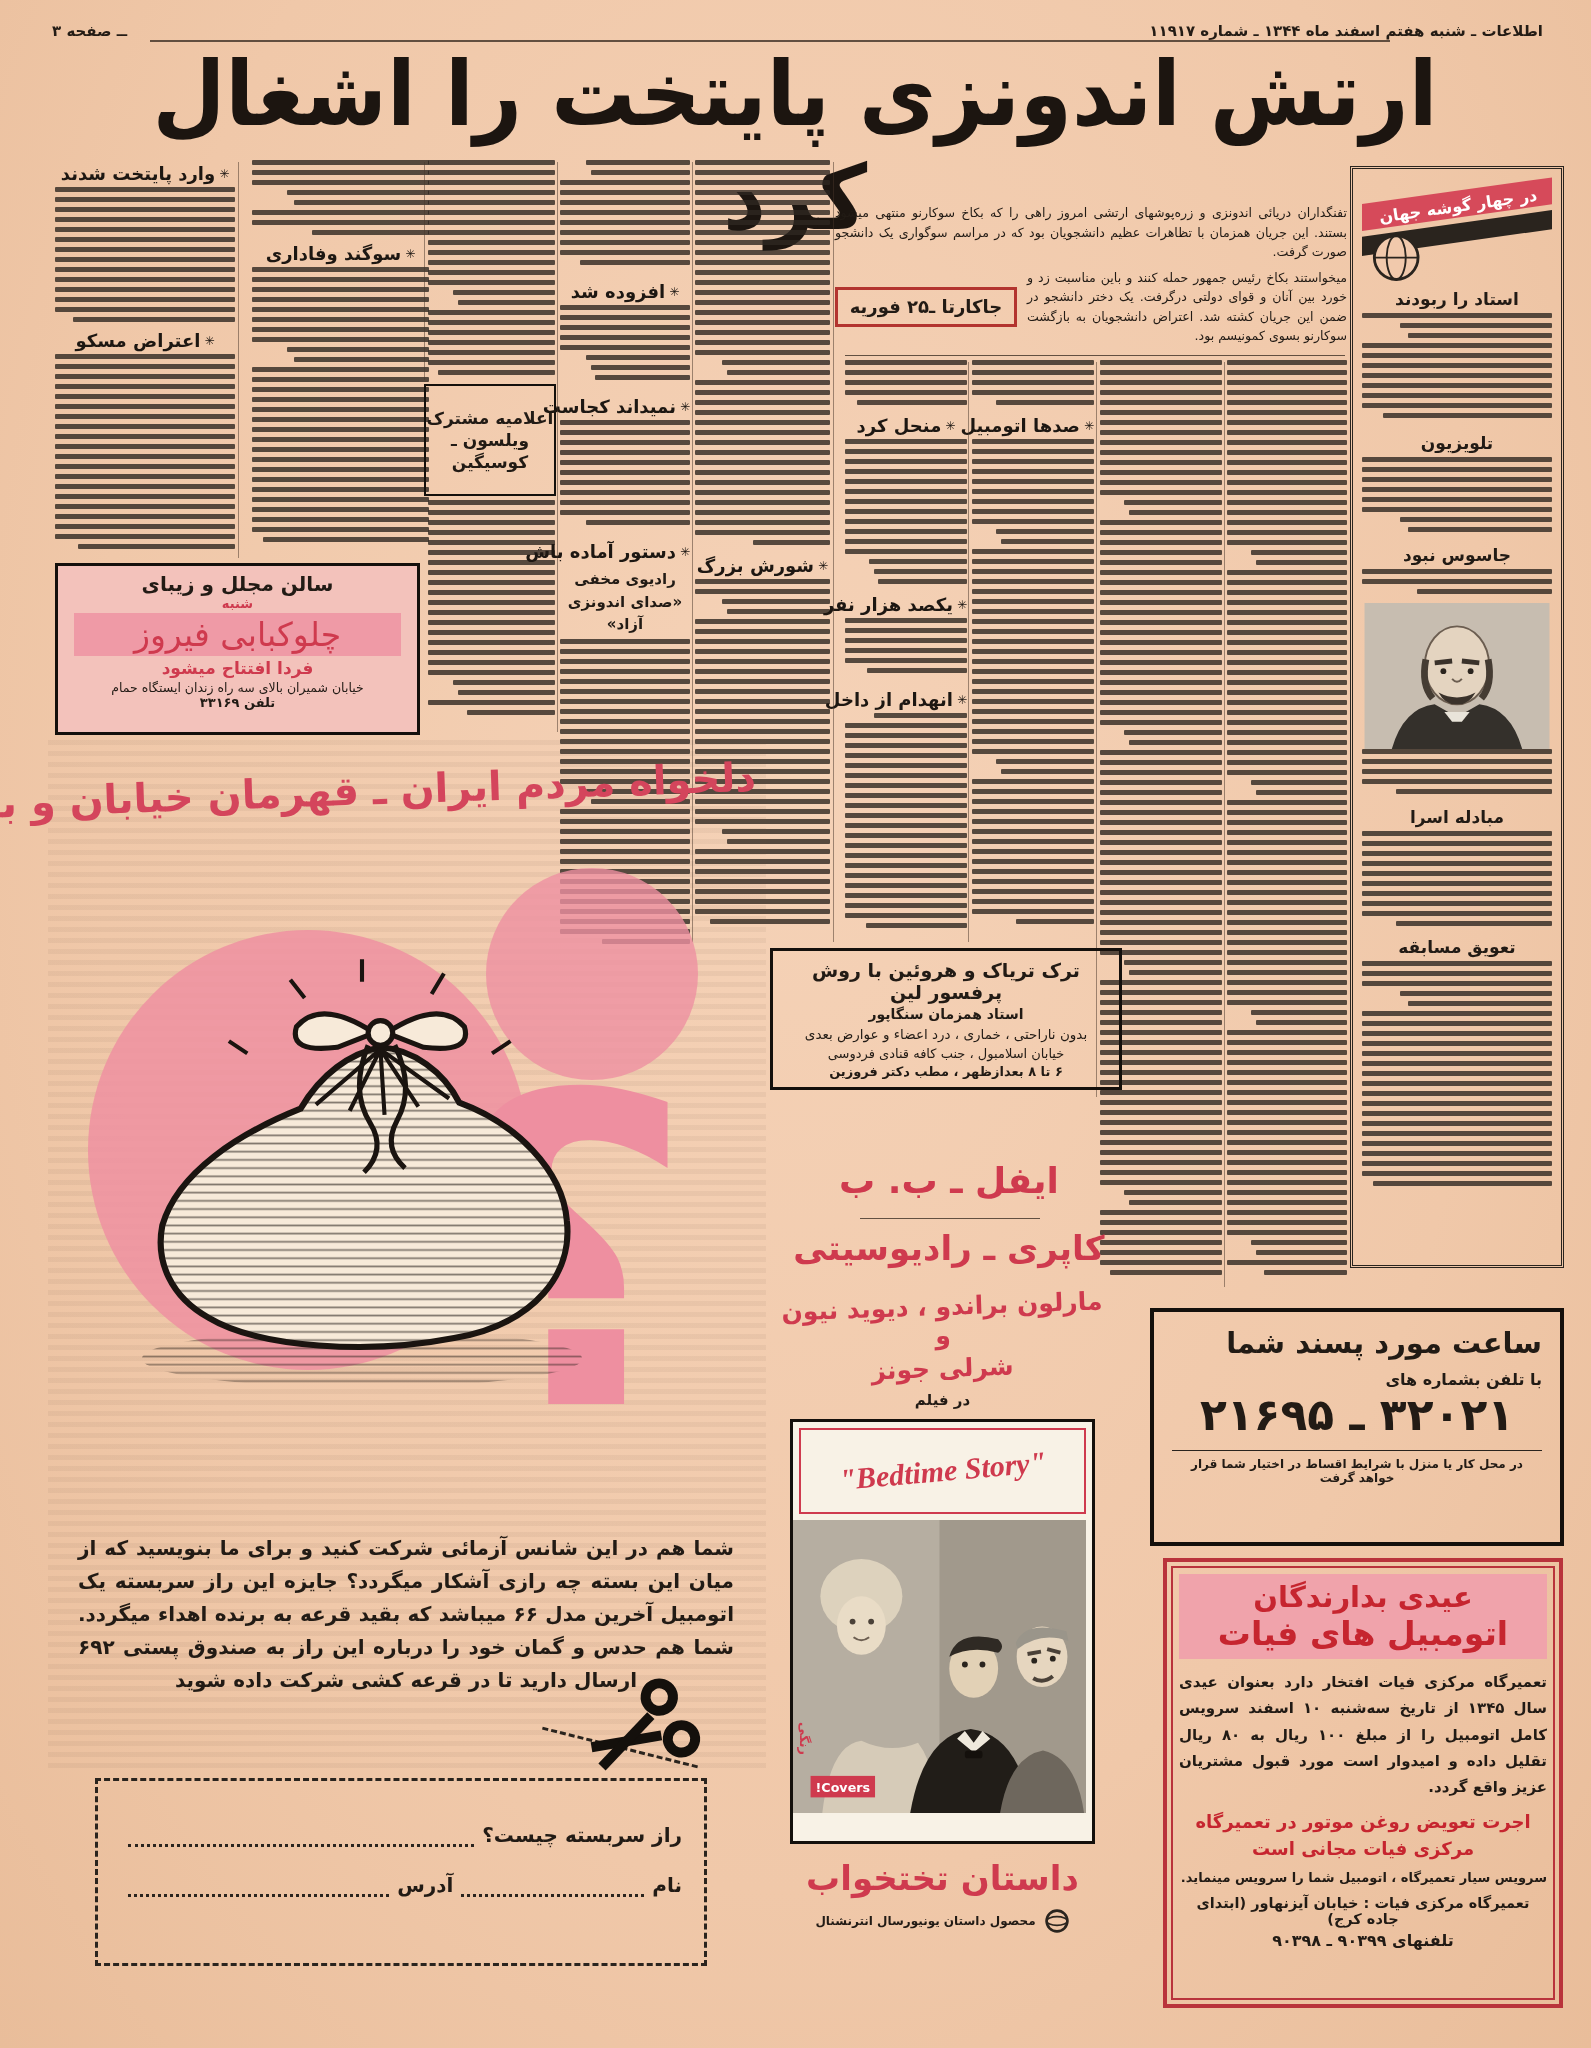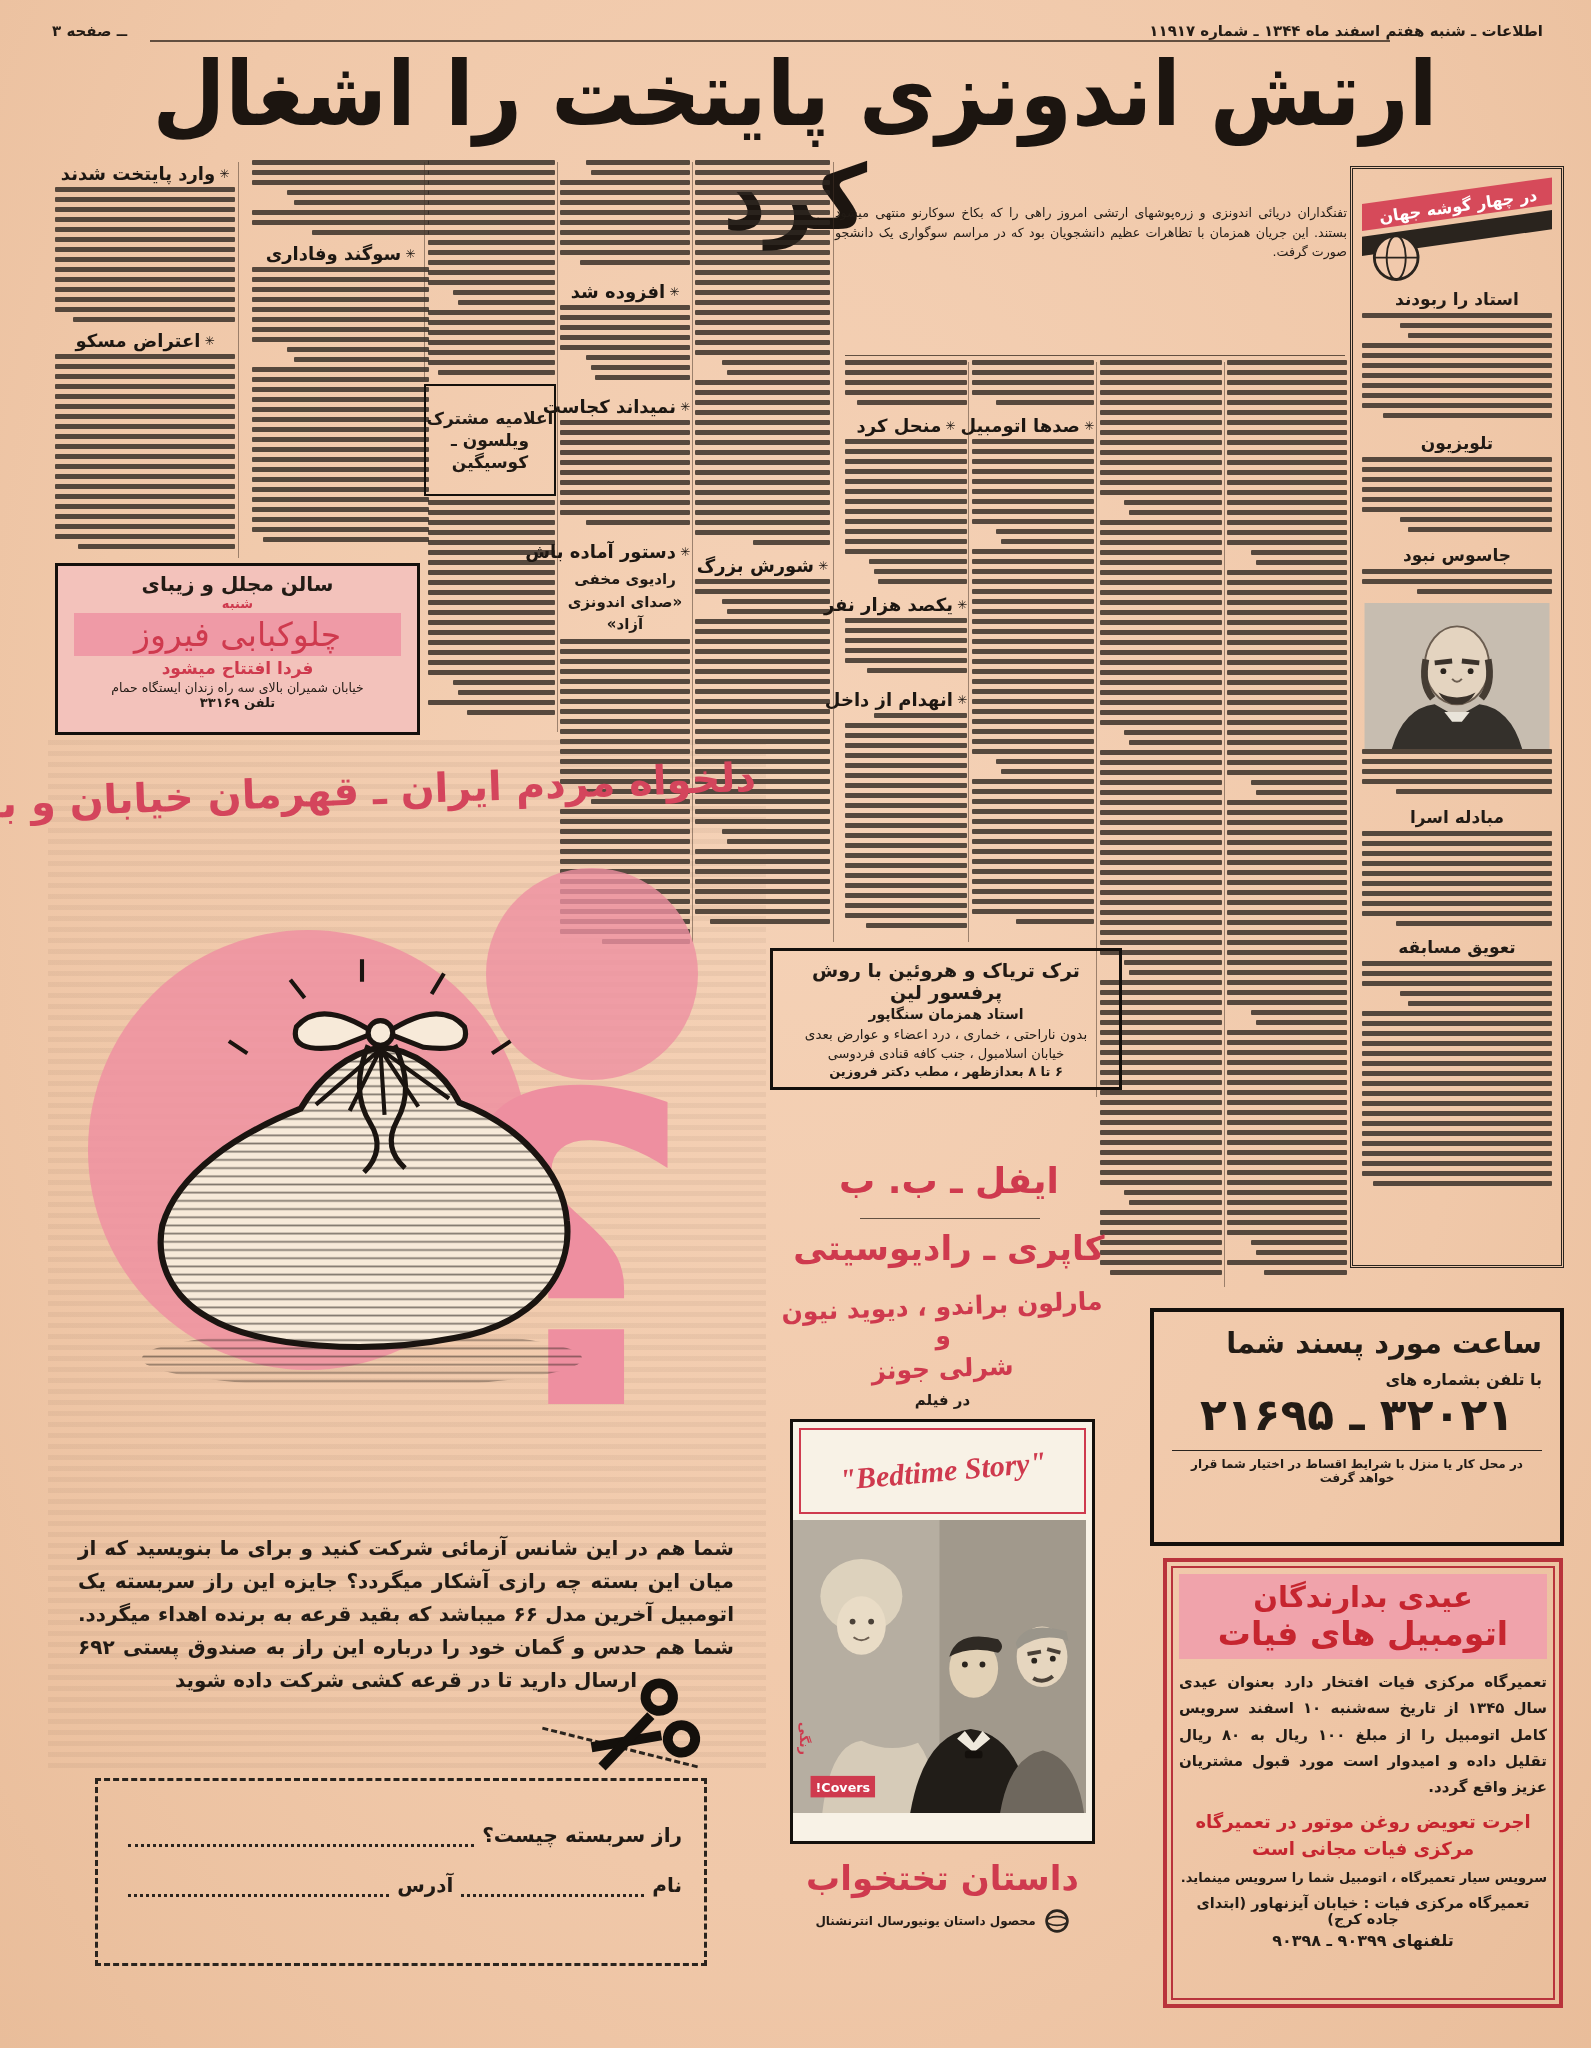"میخواستند بکاخ رئیس جمهور حمله" div { html: none -> <div> <p>میخواستند بکاخ رئیس جمهور حمله کنند و باین مناسبت زد و خورد بین آنان و قوای دولتی درگرفت. یک دختر دانشجو در ضمن این جریان کشته شد. اعتراض دانشجویان به بازگشت سوکارنو بسوی کمونیسم بود.</p> <div>جاکارتا ـ۲۵ فوریه</div> </div> }
